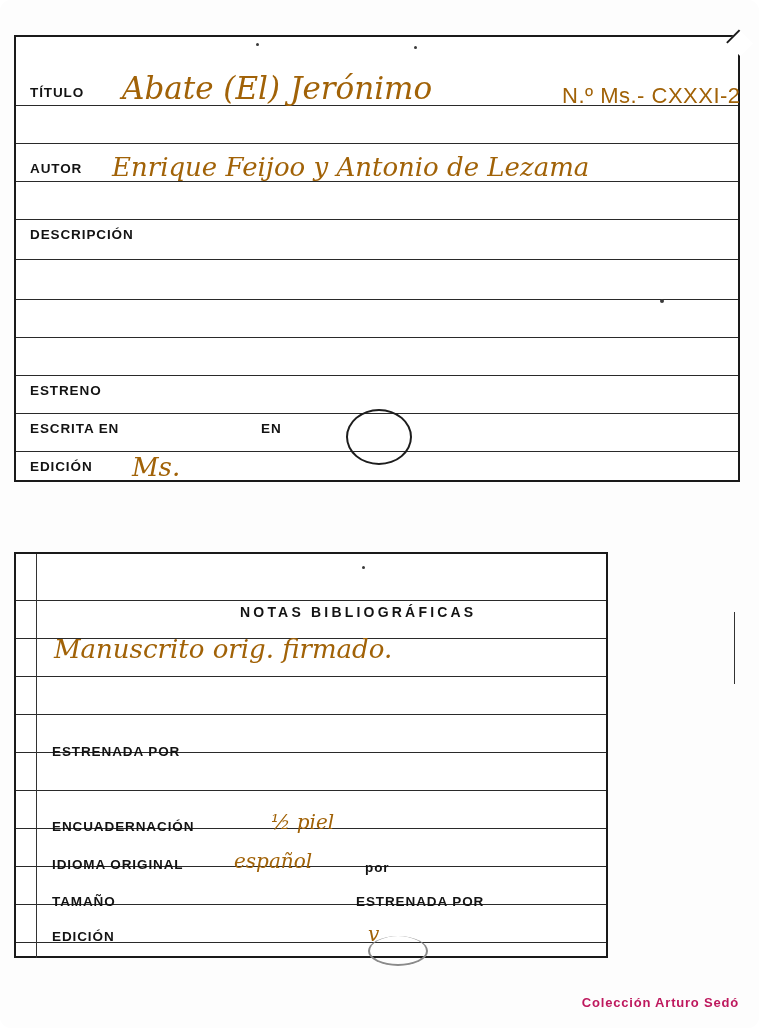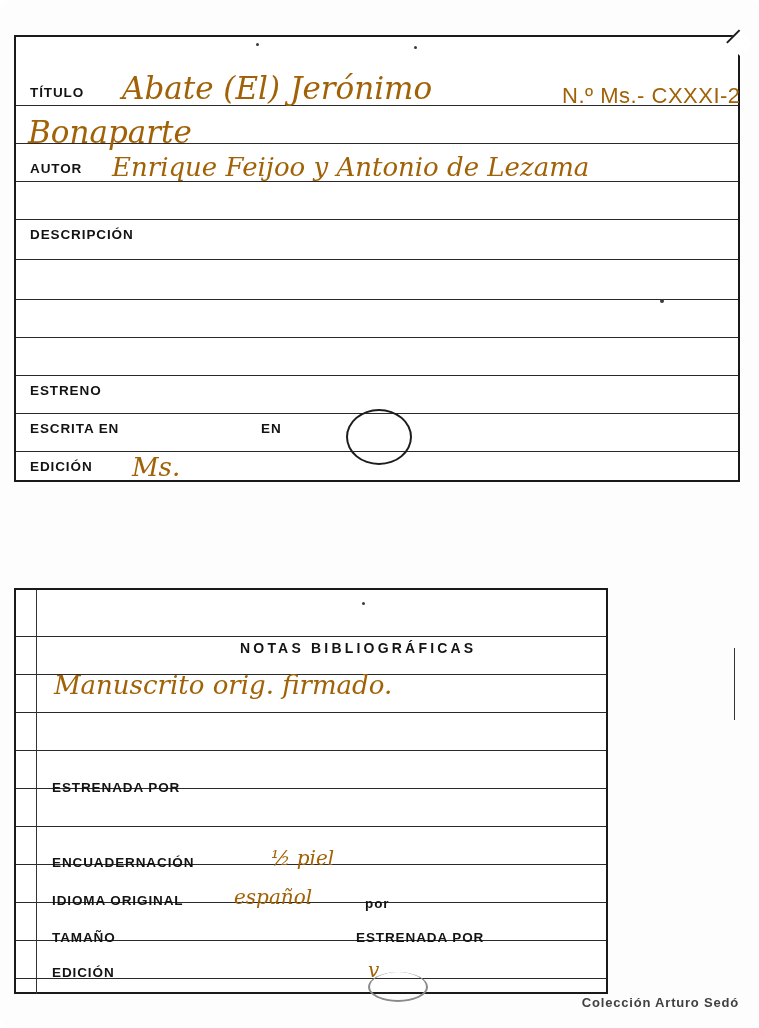"Bonaparte" span.hw { html: <span>Bonaparte</span> -> none }
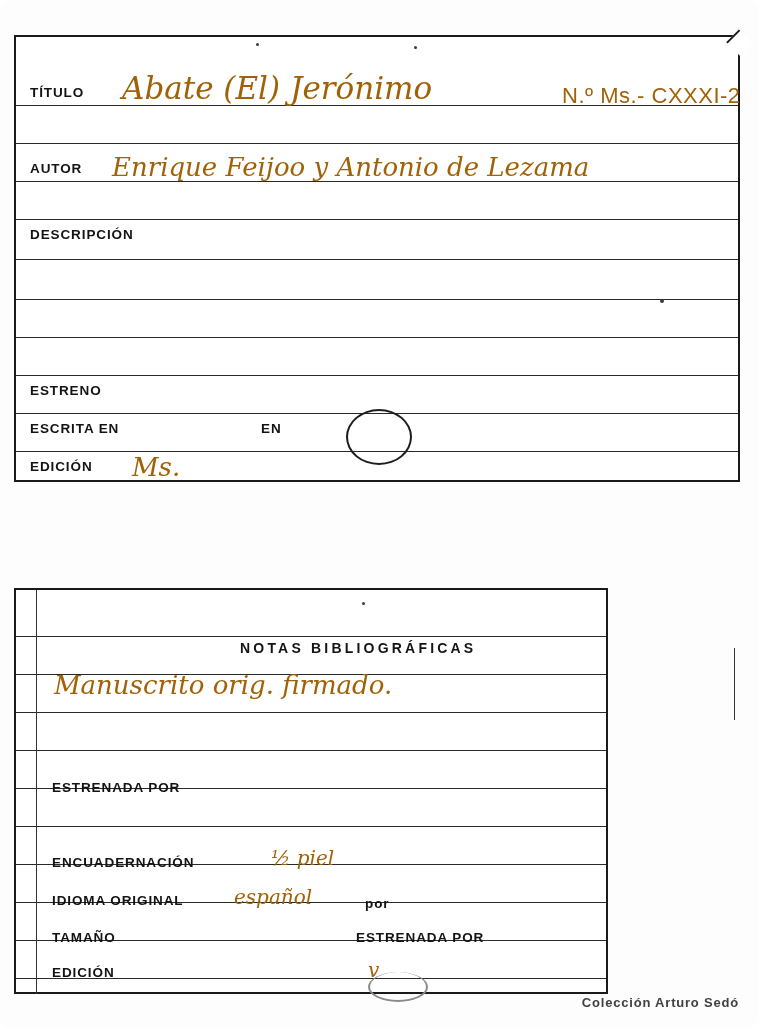"NOTAS BIBLIOGRÁFICAS" .card.bottom { top: 588px -> 552px }
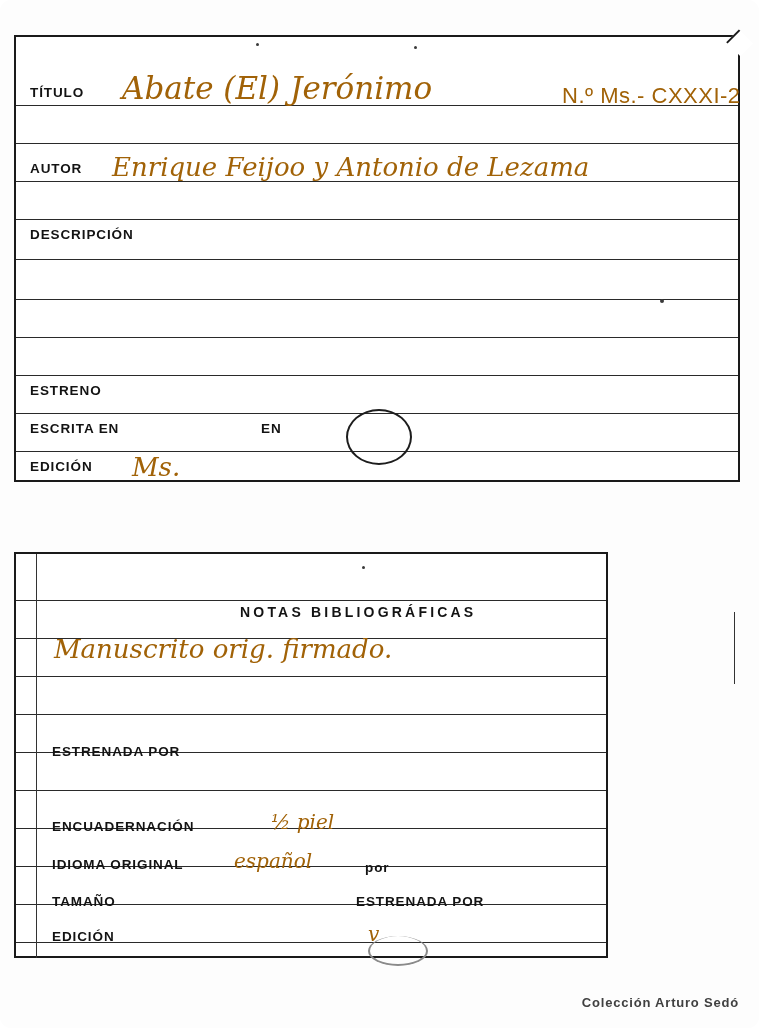"Colección Arturo Sedó" .footer { color: #404040 -> #be185d }
